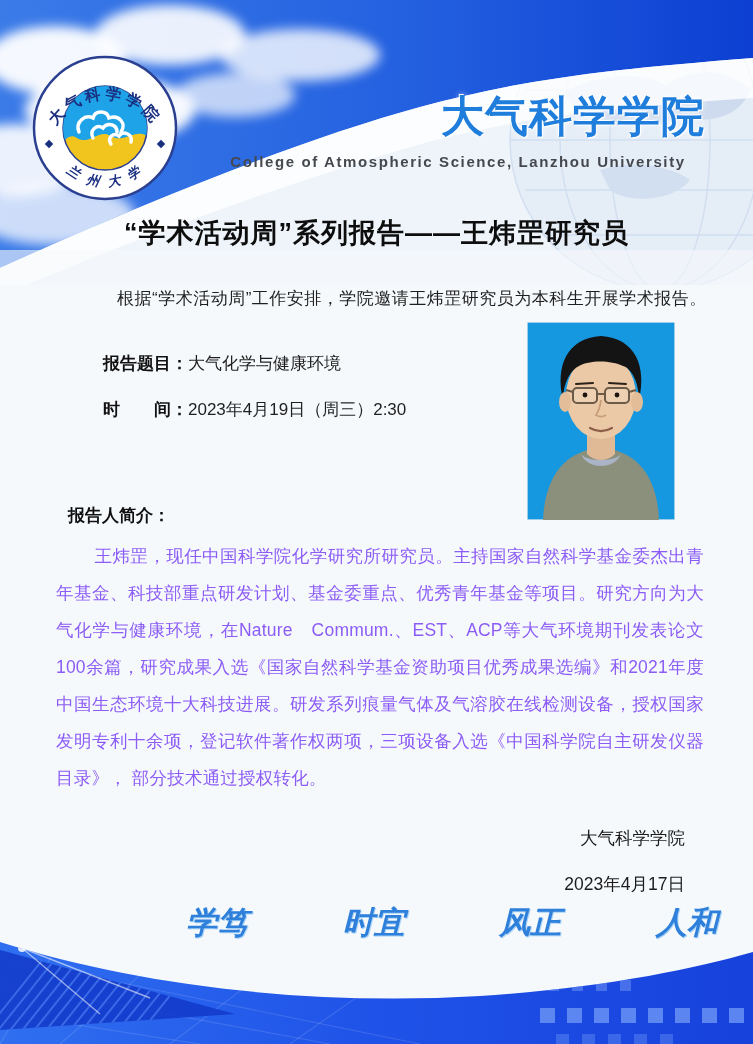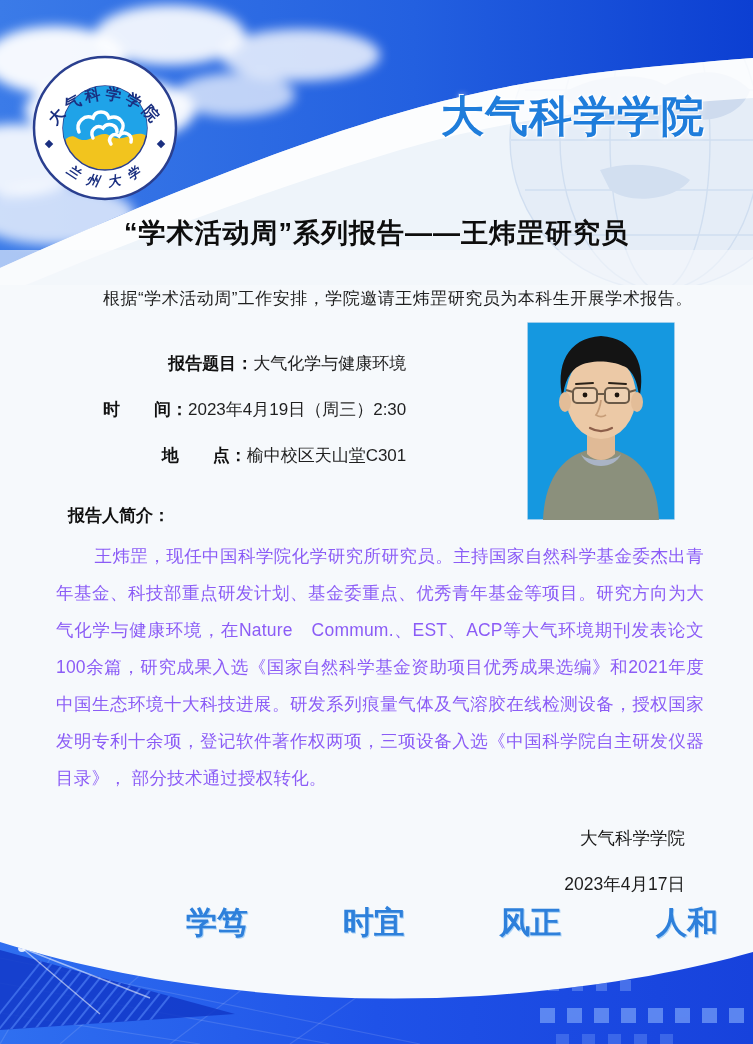"College of Atmospheric Science, Lanzhou" div.abs { html: none -> <div>College of Atmospheric Science, Lanzhou University</div> }
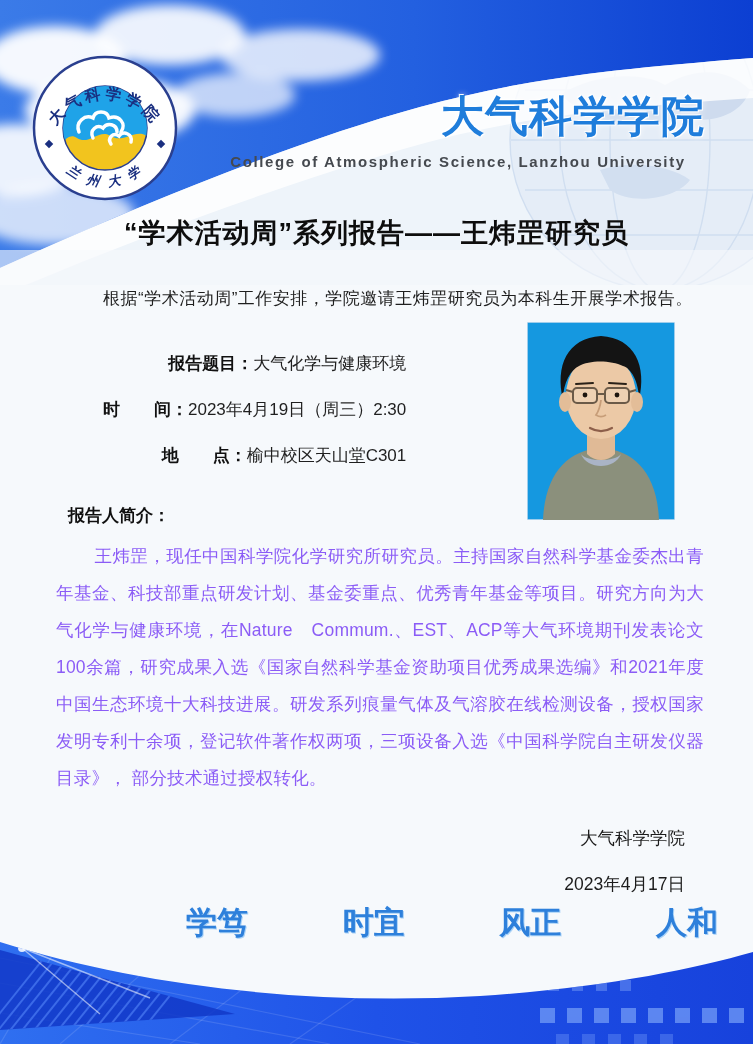"根据“学术活动周”工作安排，学院邀请王炜罡研究员为本科生开展学术报告。" #intro { left: 103px -> 117px }
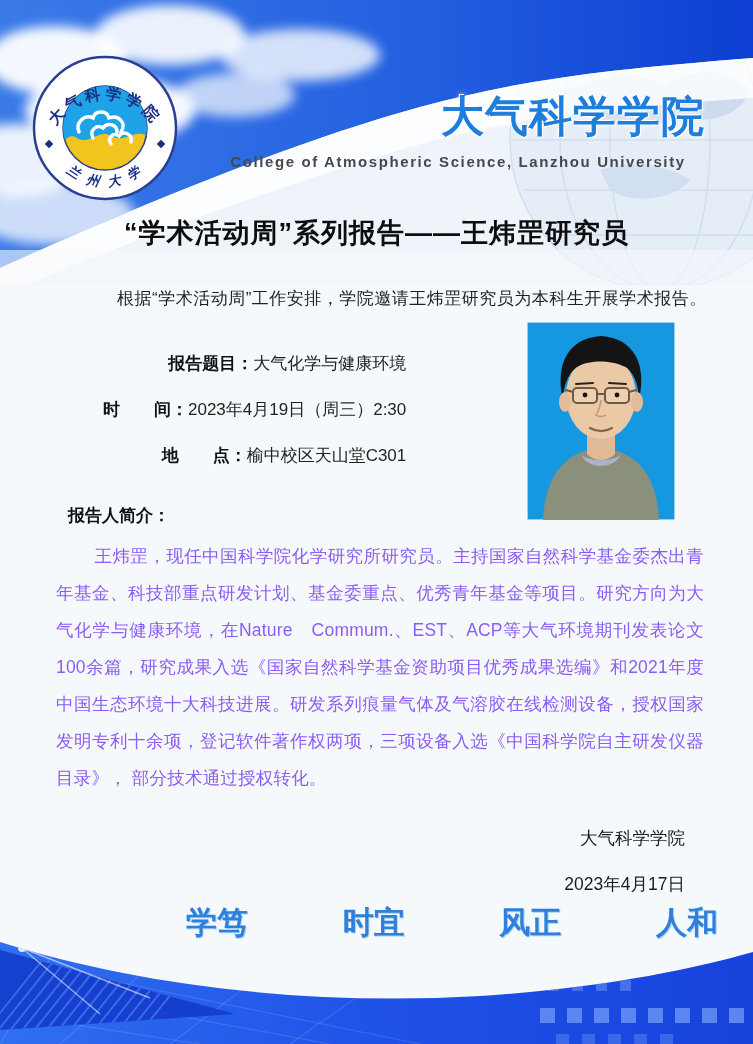"报告题目：大气化学与健康环境" #details { text-align: right -> none }
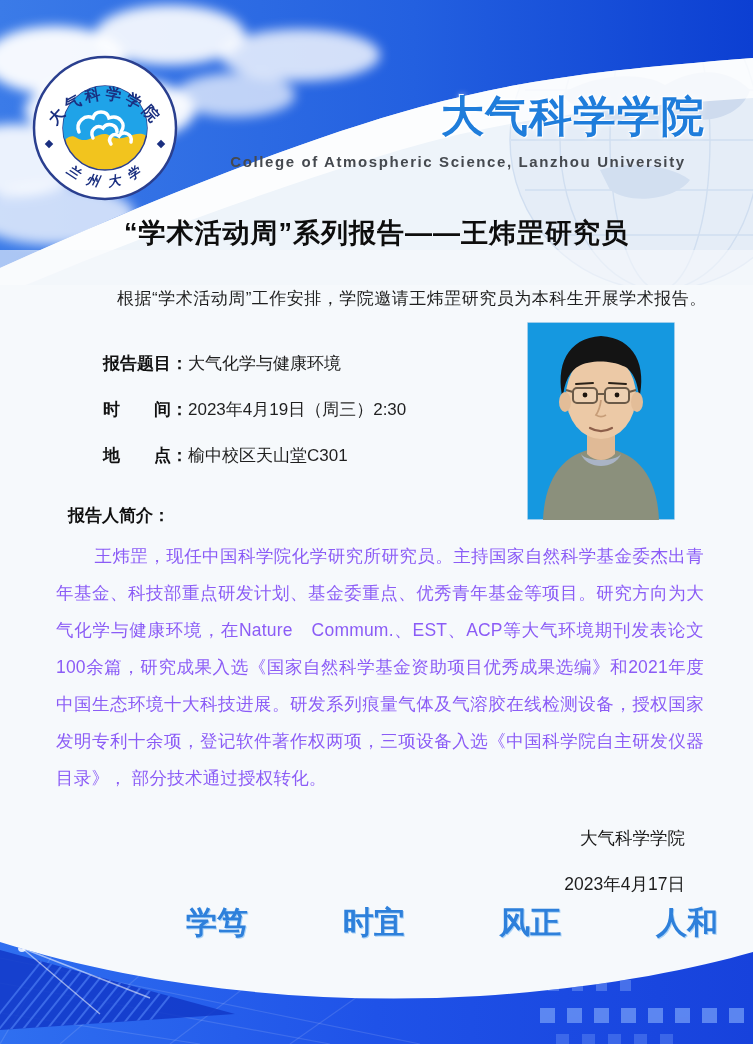"地 点：榆中校区天山堂C301" div.detail-row { html: <div> <span>地 点：</span><span>榆中校区天山堂C301</span> </div> -> none }
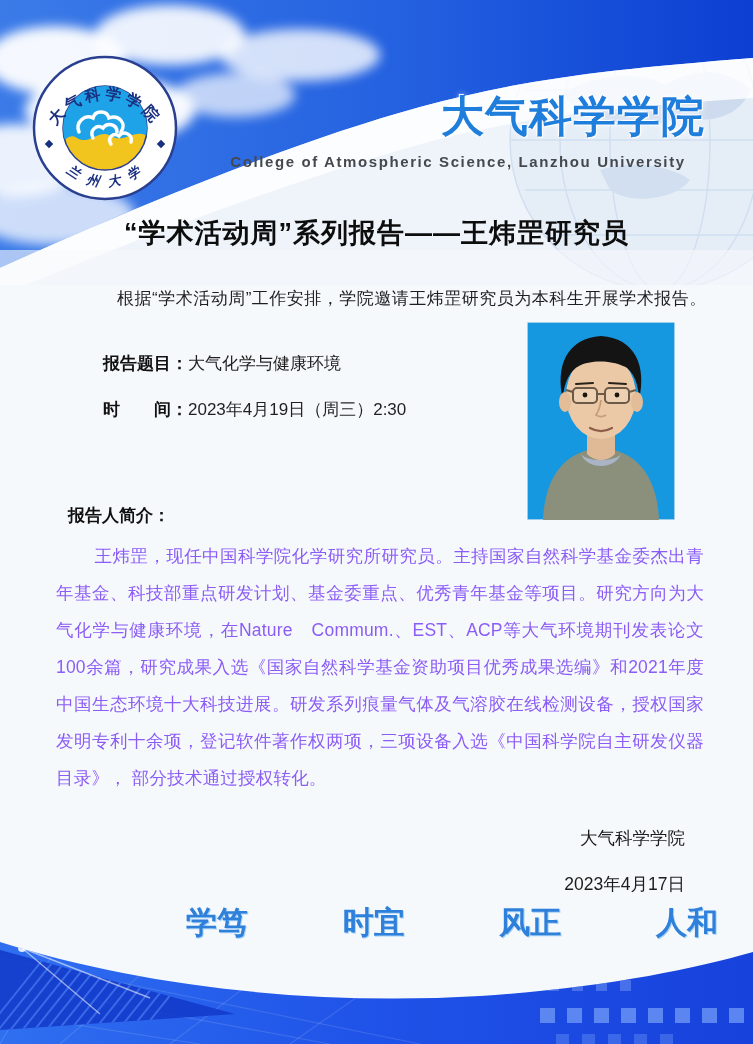"学笃" #slogans { font-style: none -> italic }
